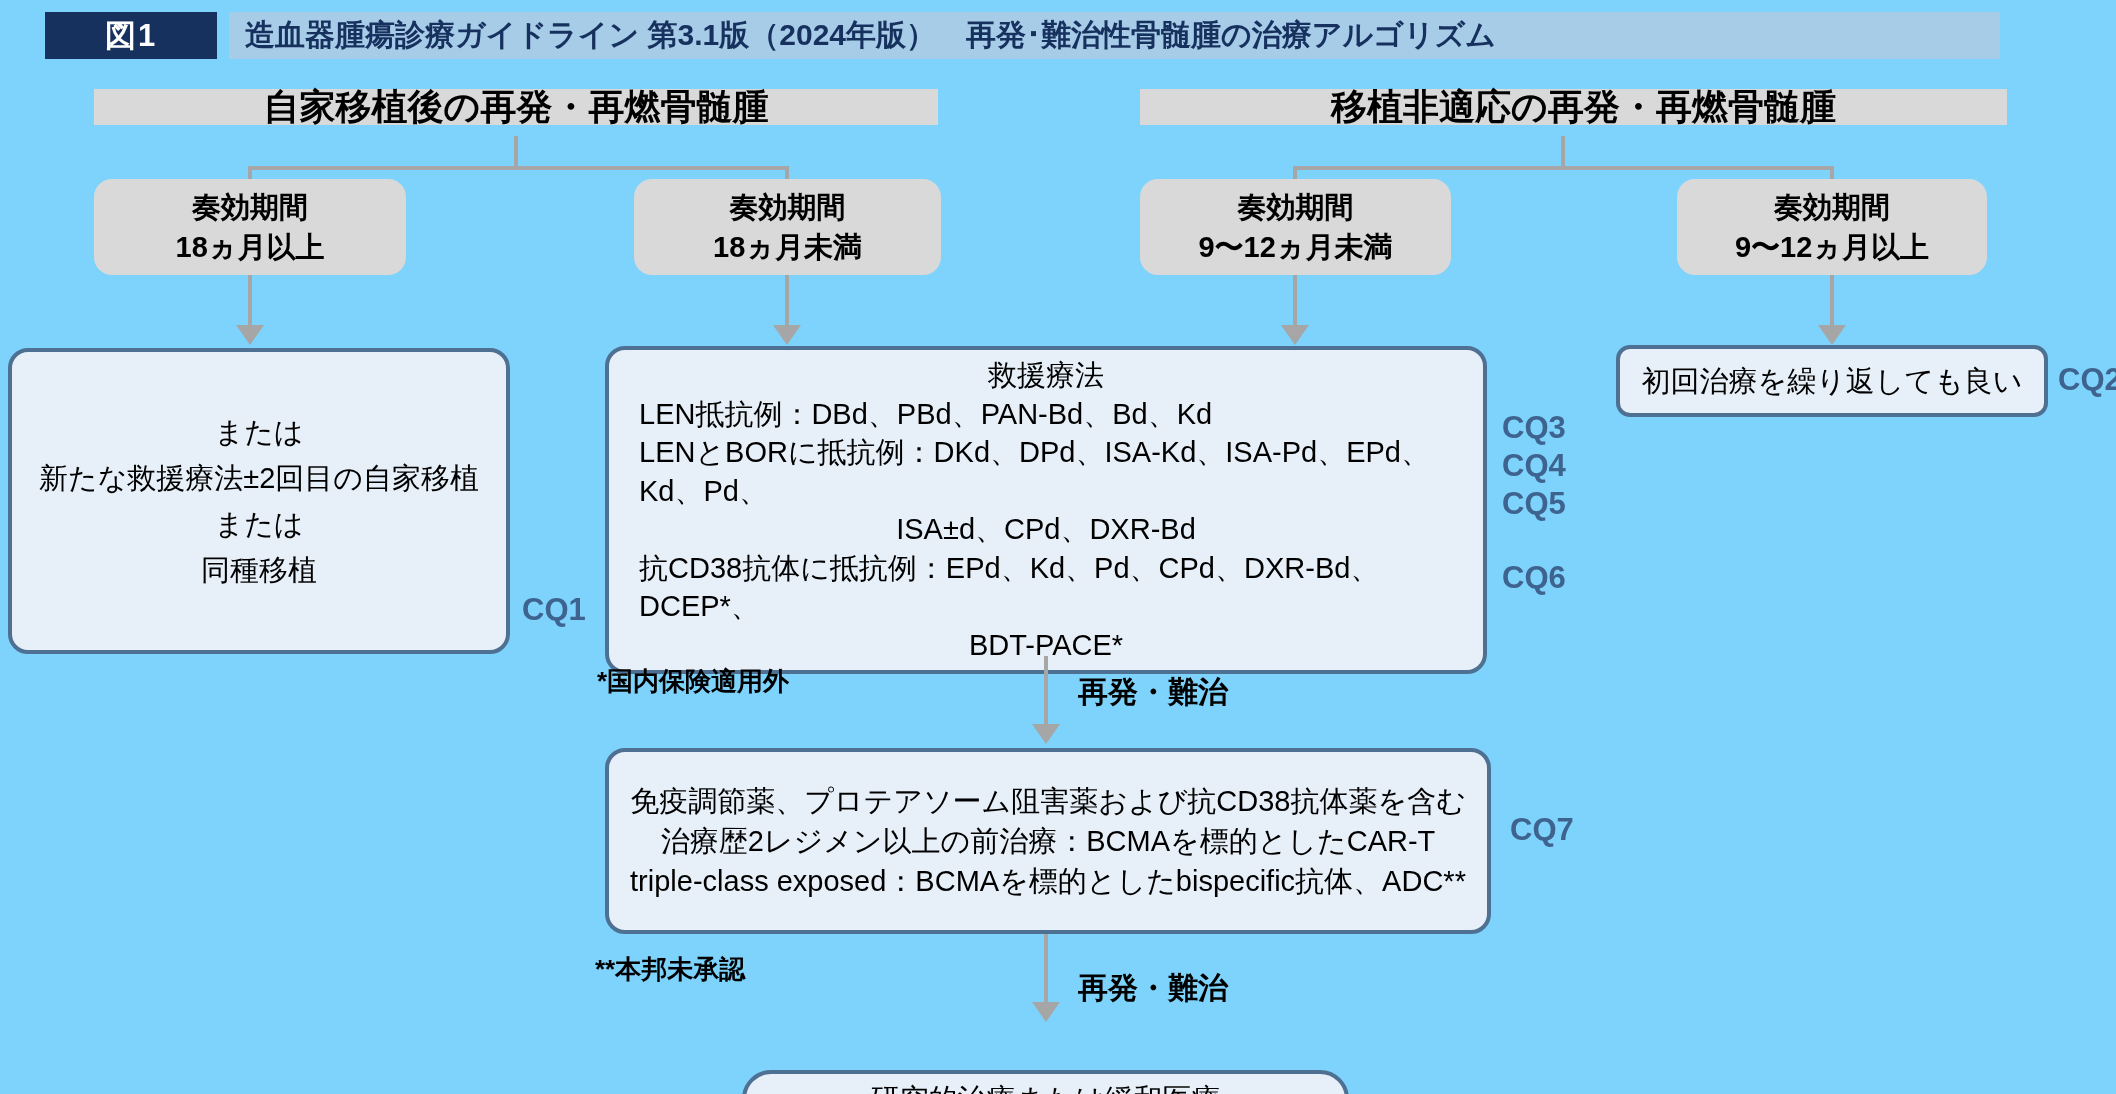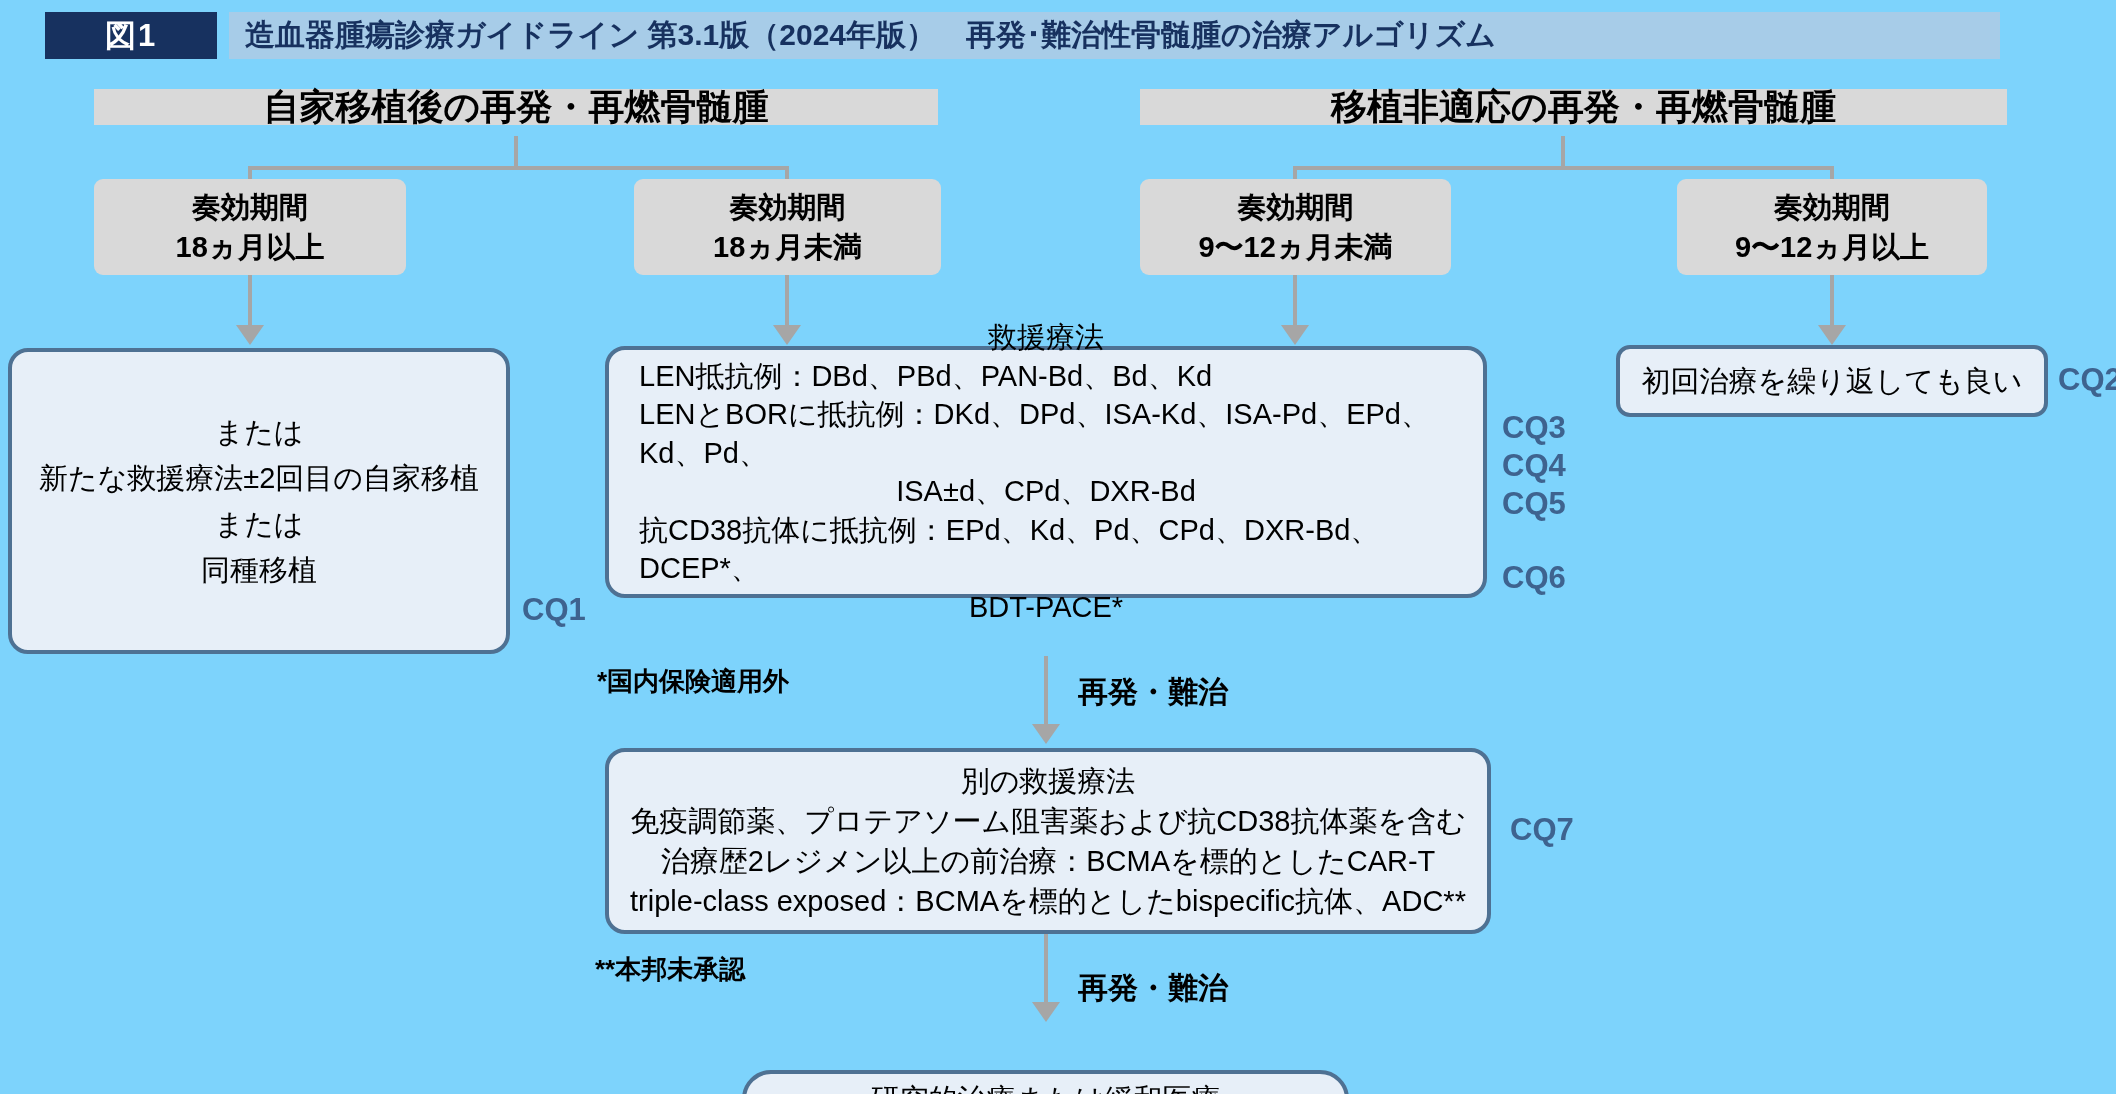"奏効期間" .duration-box { border-radius: 9px -> 18px }
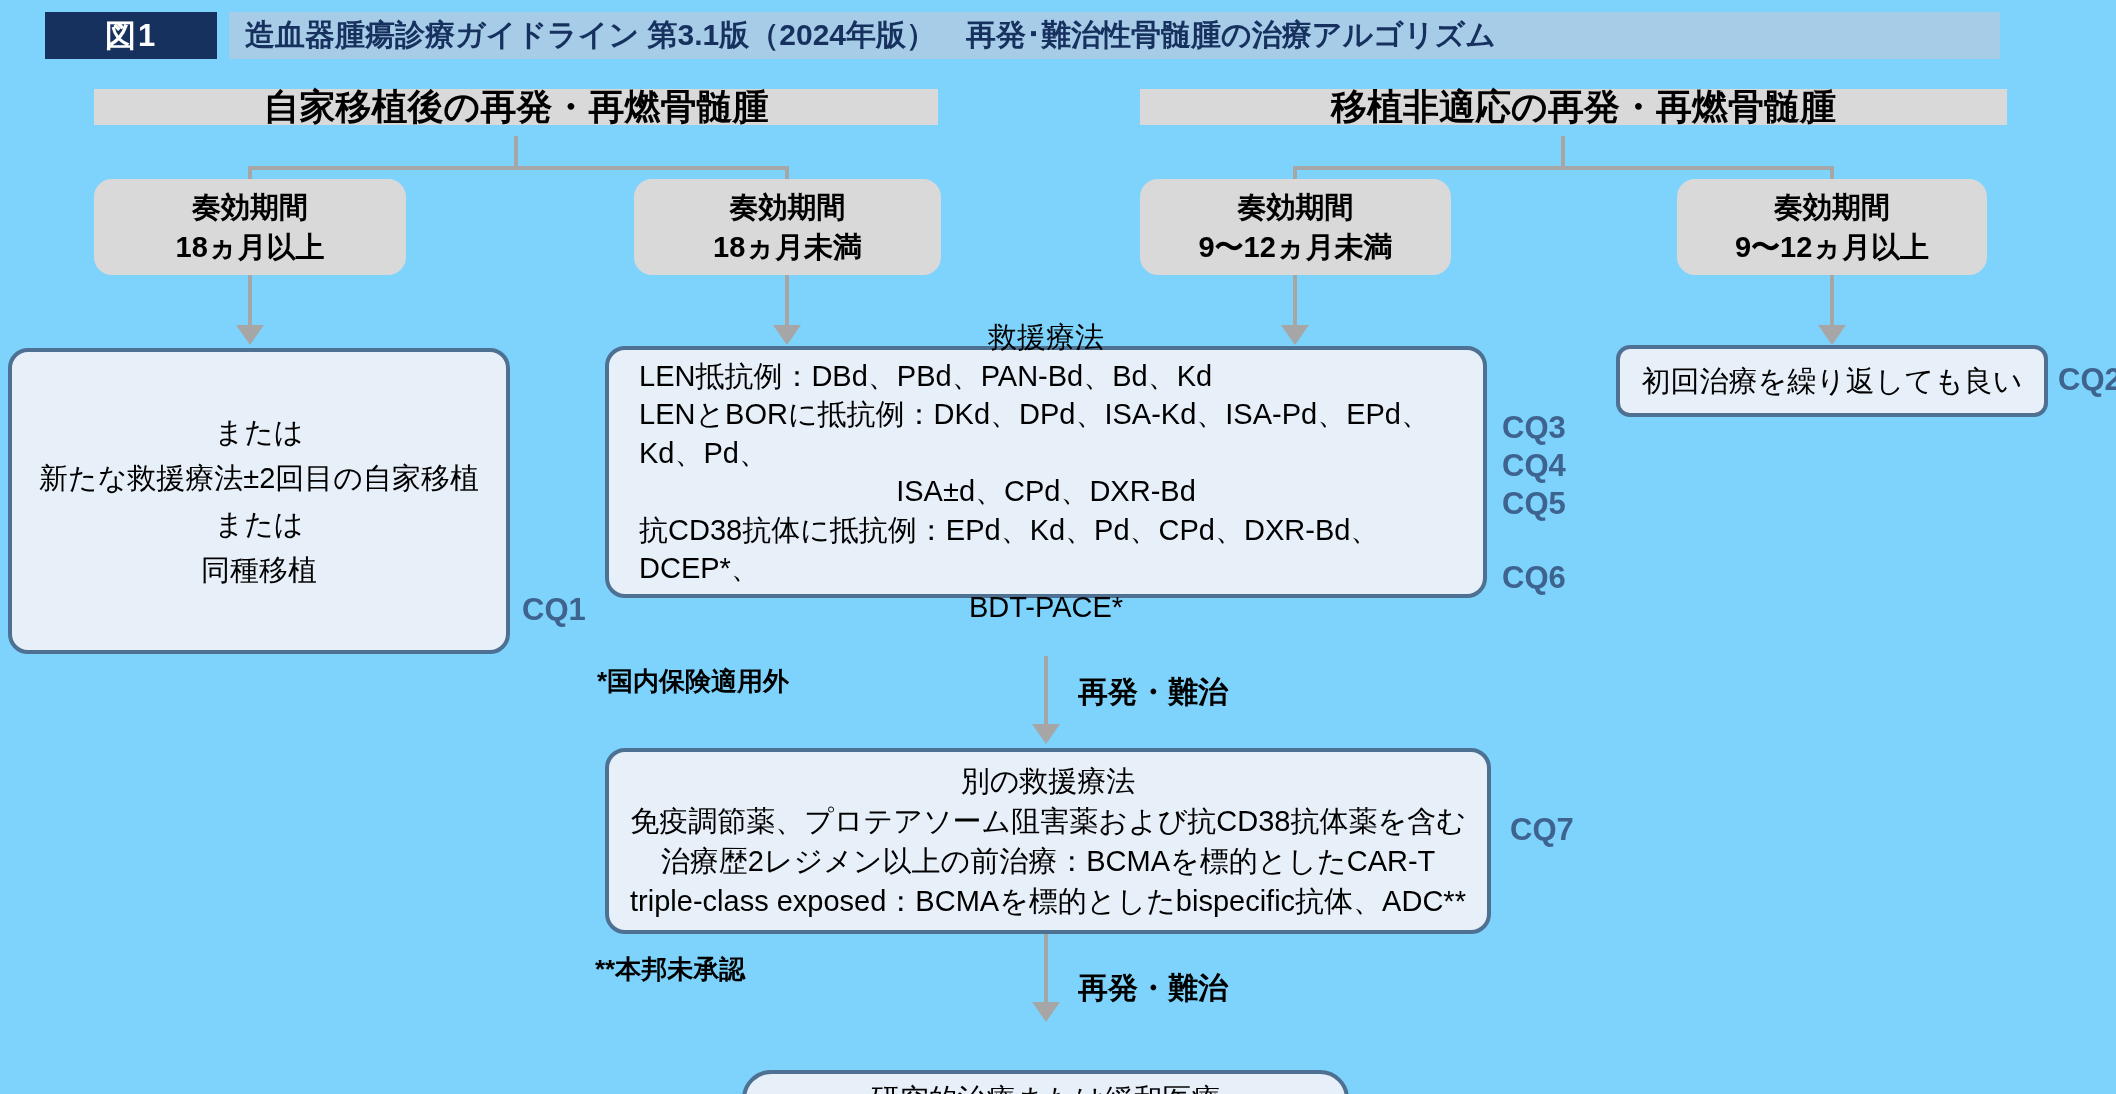"救援療法" .salvage-box { height: 252px -> 328px }
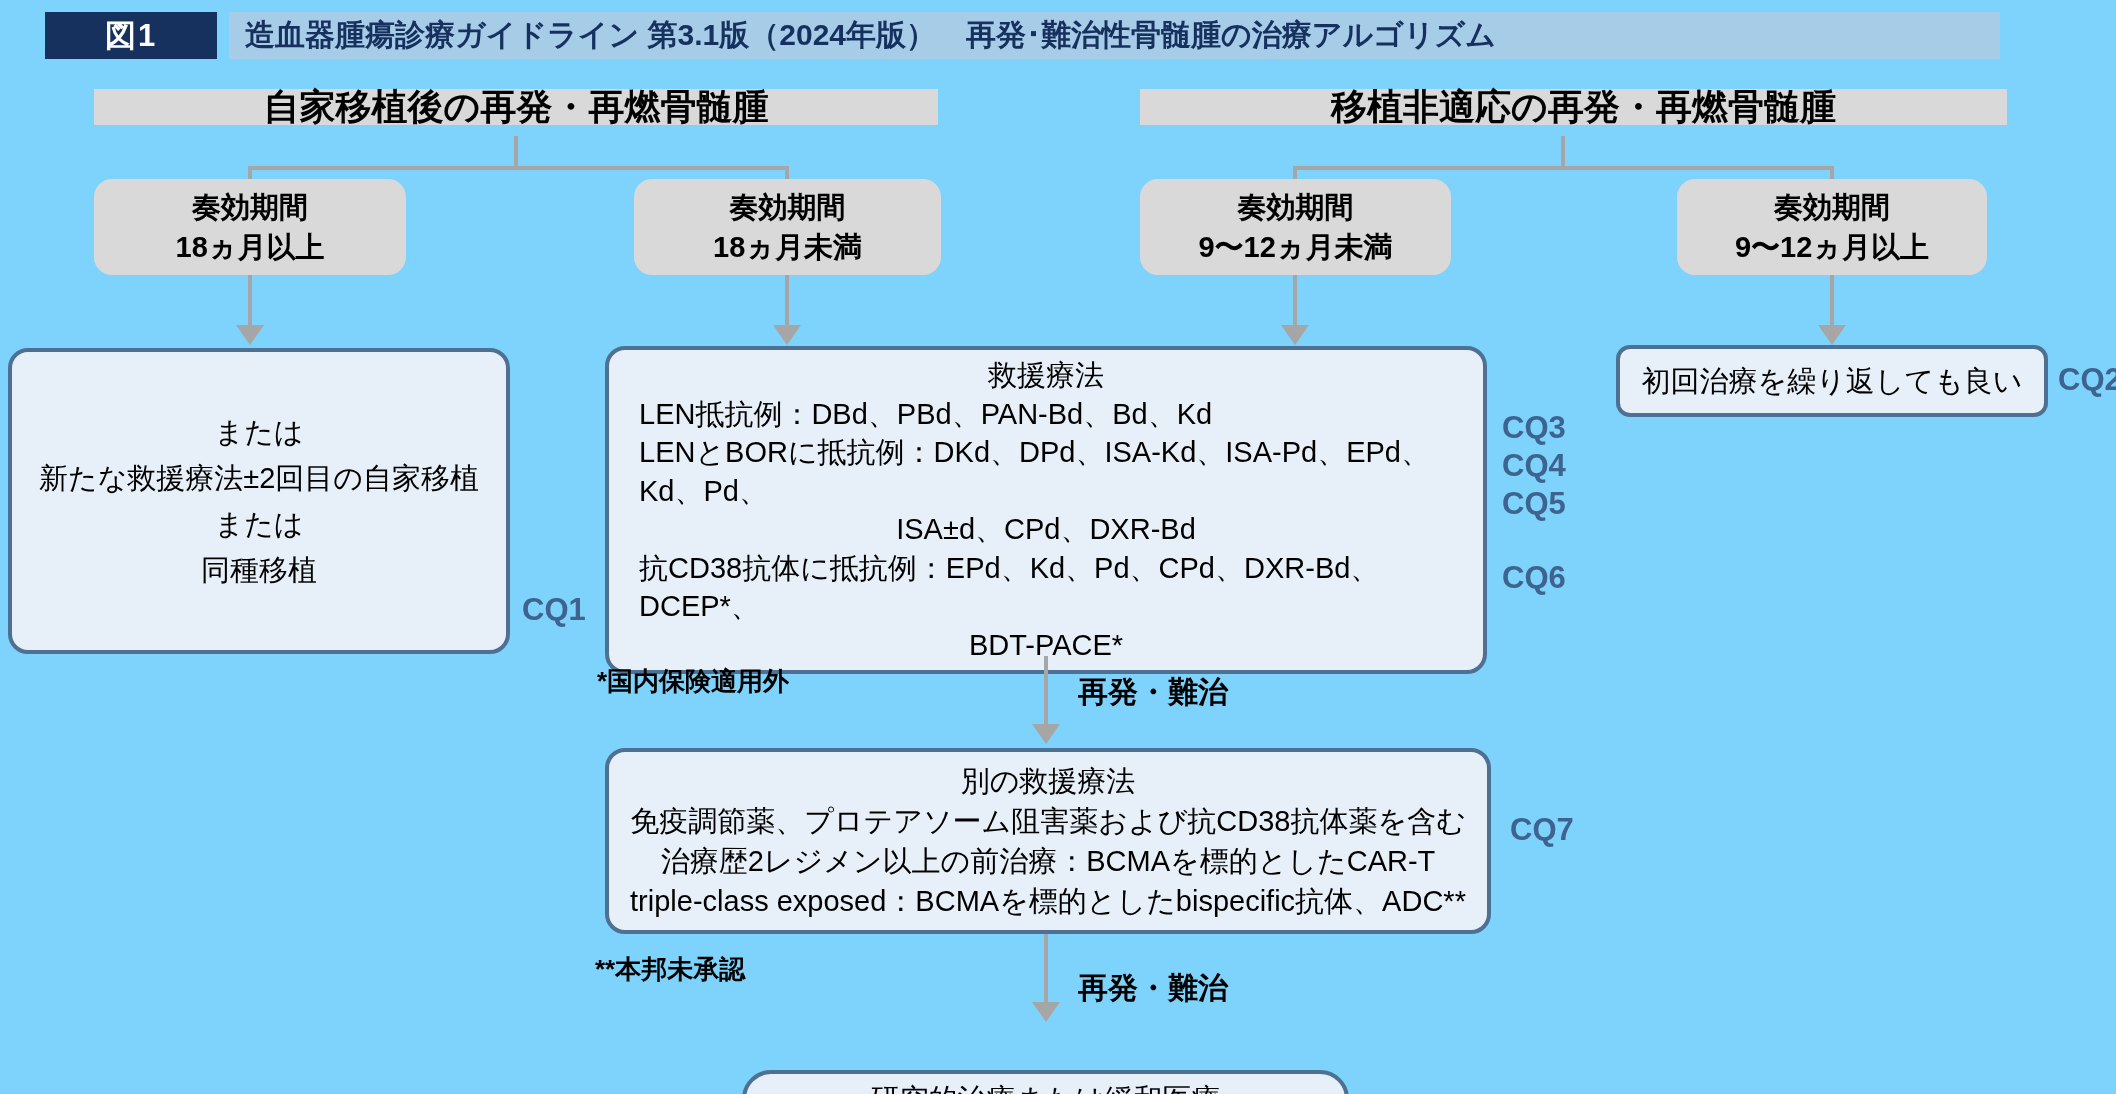"別の救援療法" div { html: <div>別の救援療法</div> -> none }
